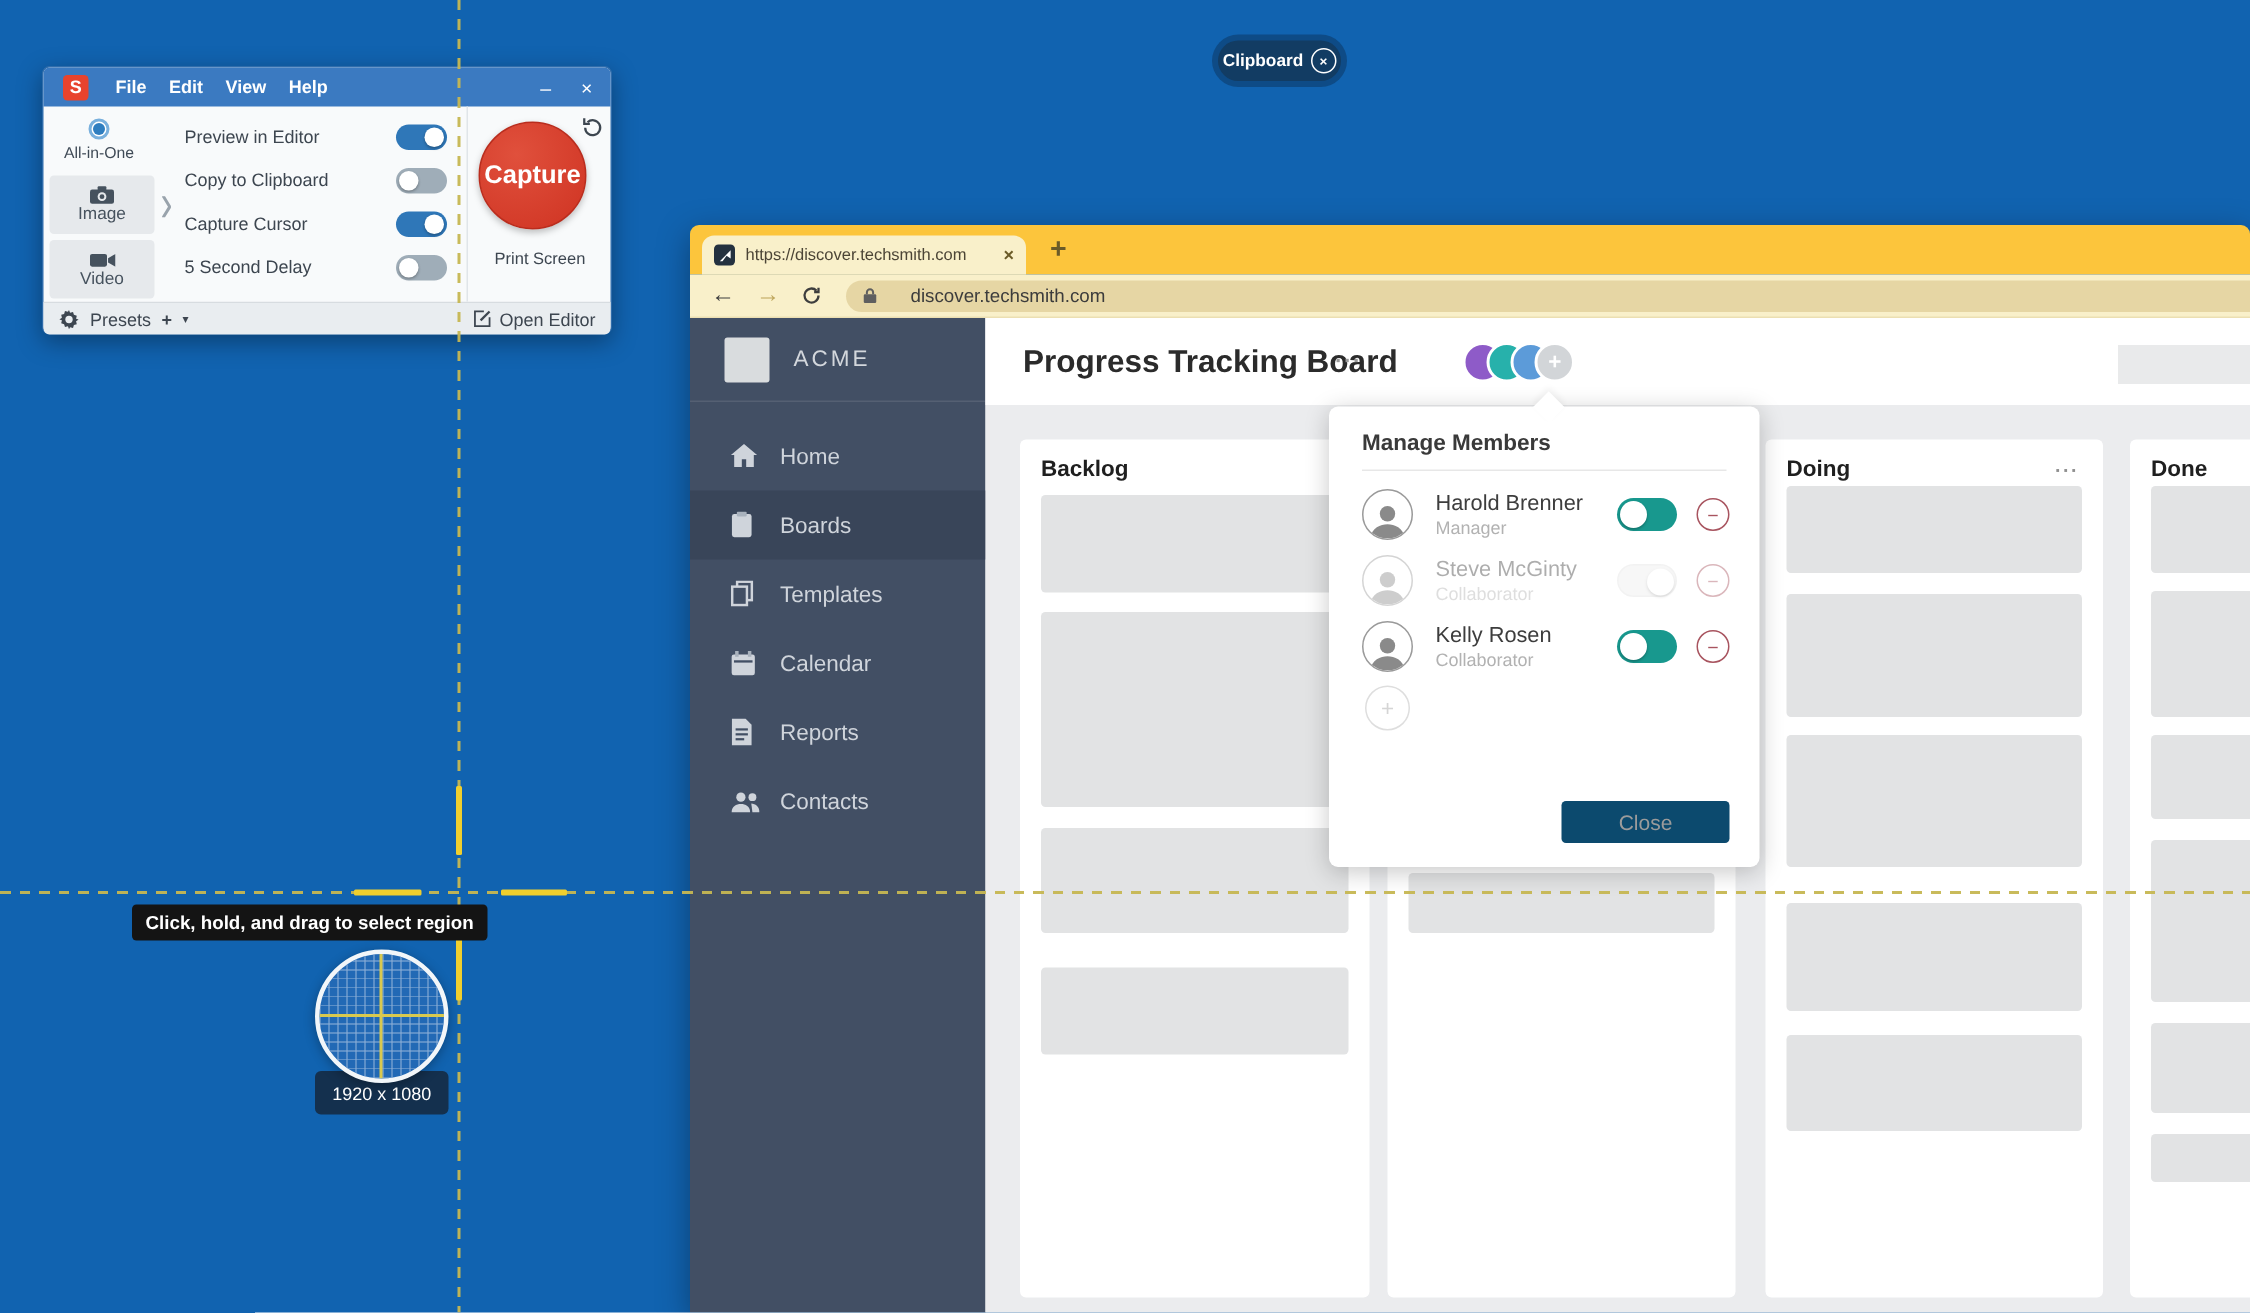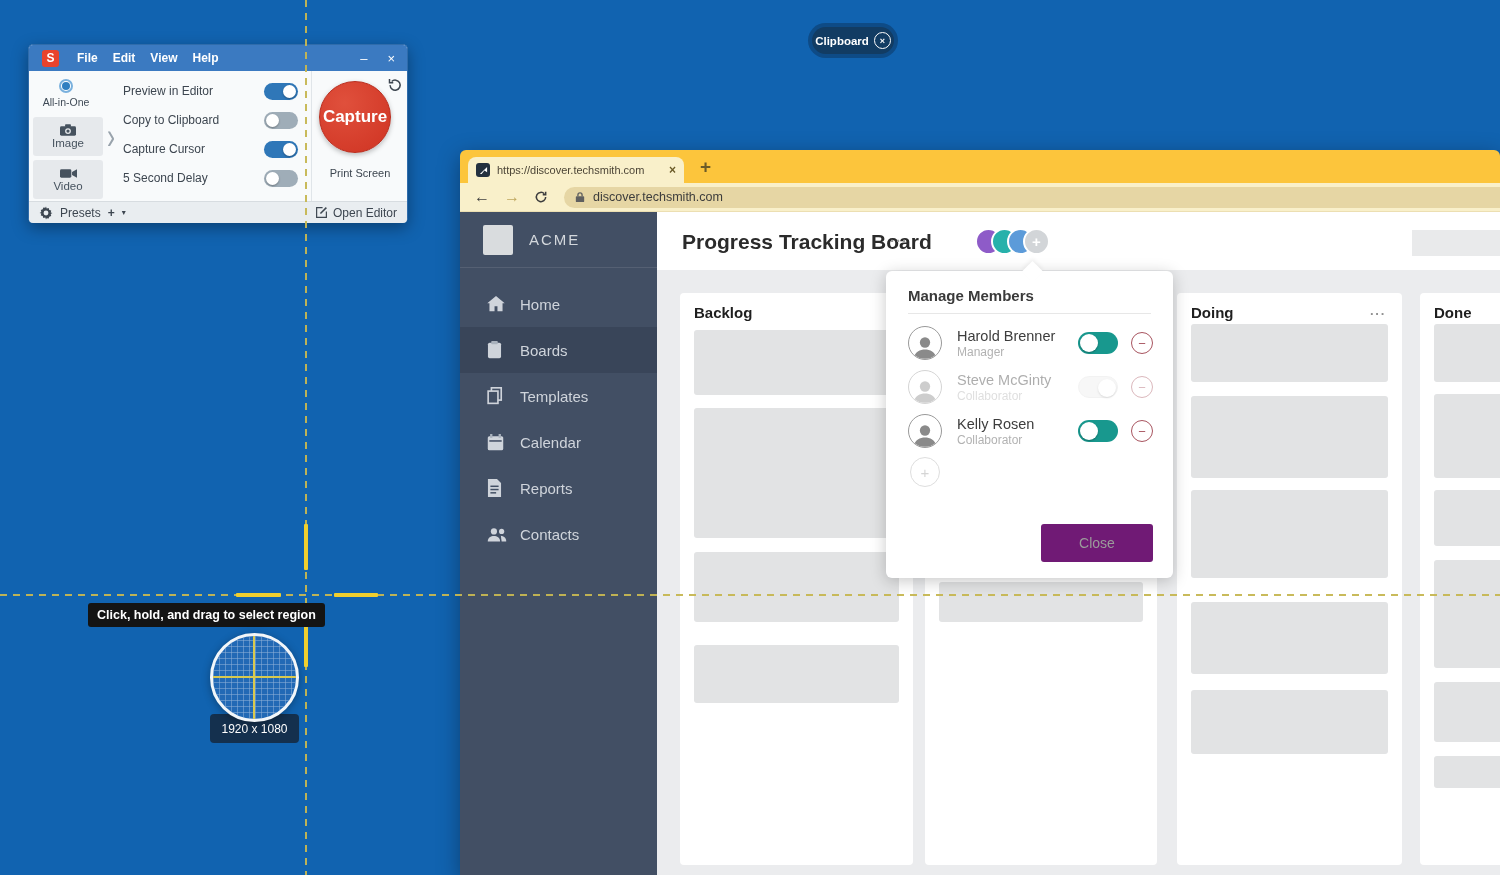"discover.techsmith.com" .url-text { margin-left: none -> 14px }
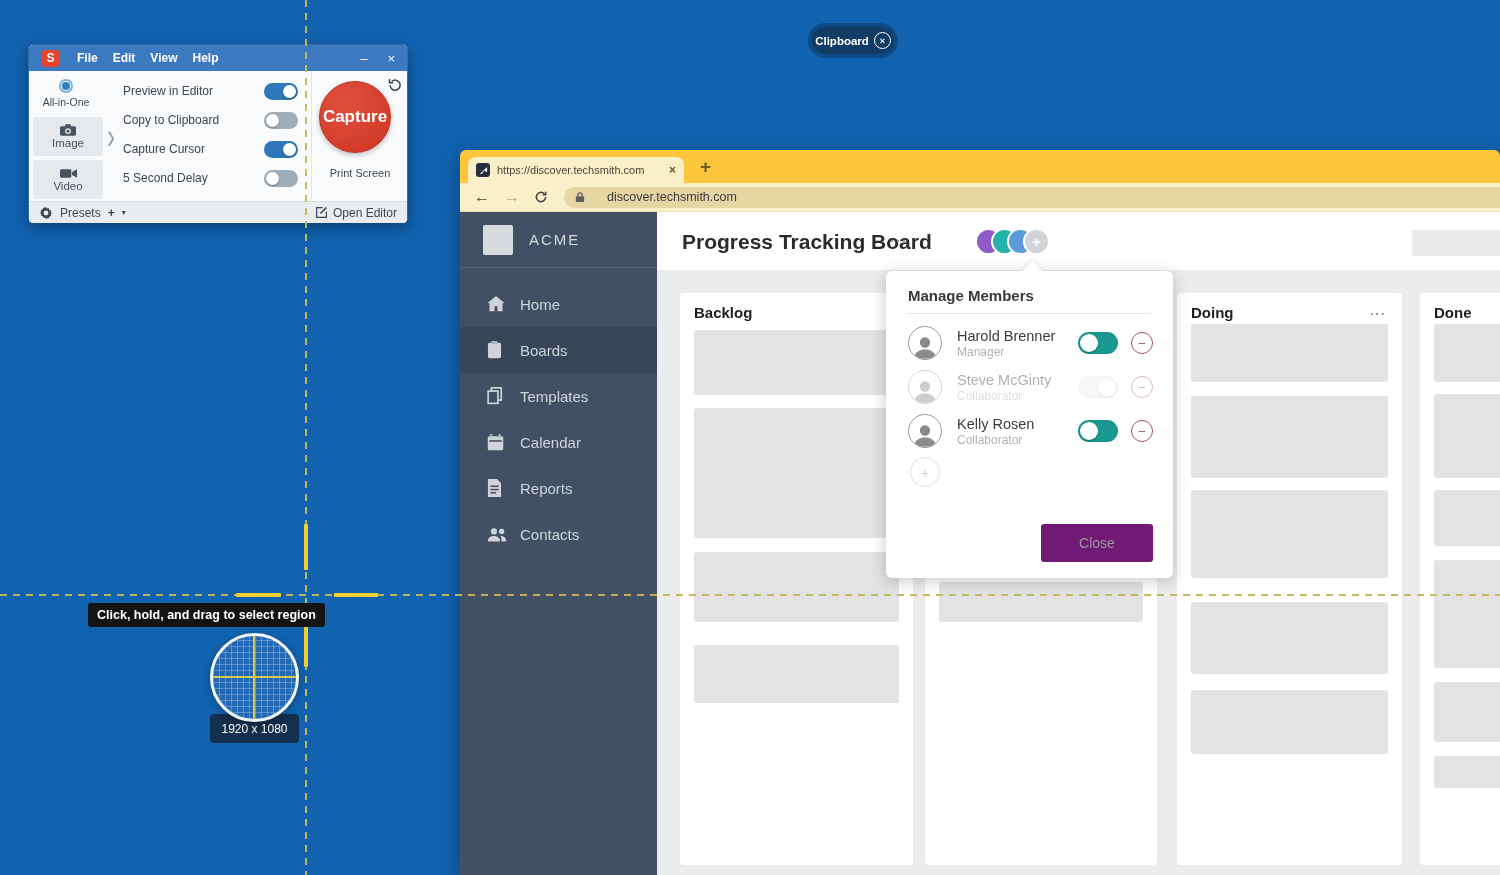"Close" .close-btn { background: #701a75 -> #0c4a6e; height: 38px -> 28px }
